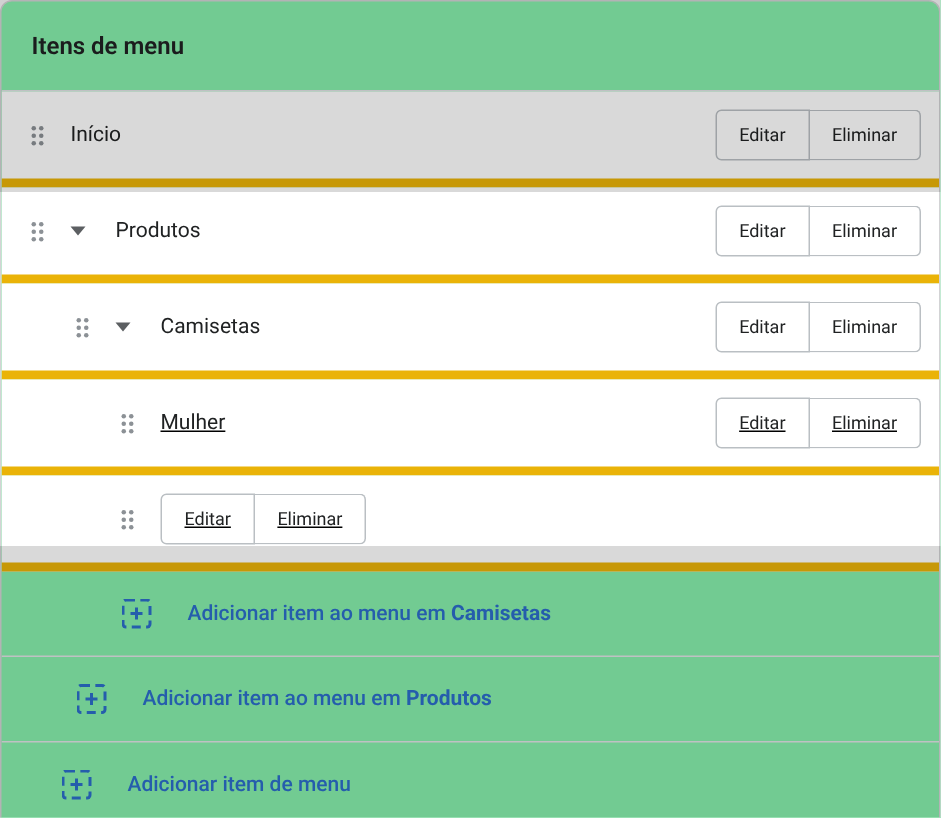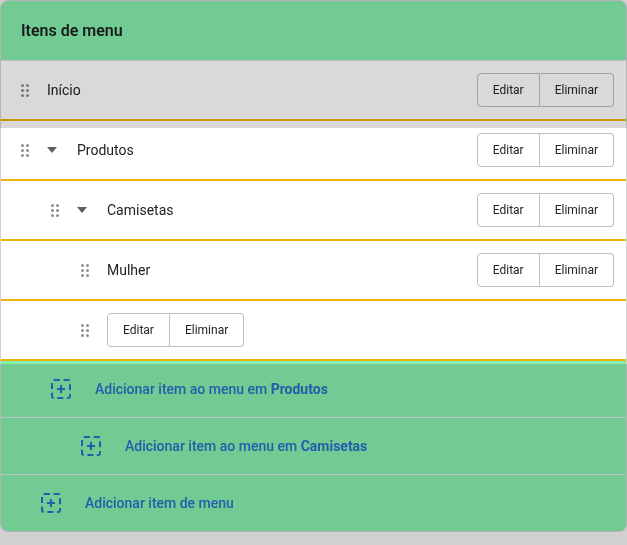"Início" .menu-row { border-bottom: 2px solid #eab308 -> 6px solid #eab308 }
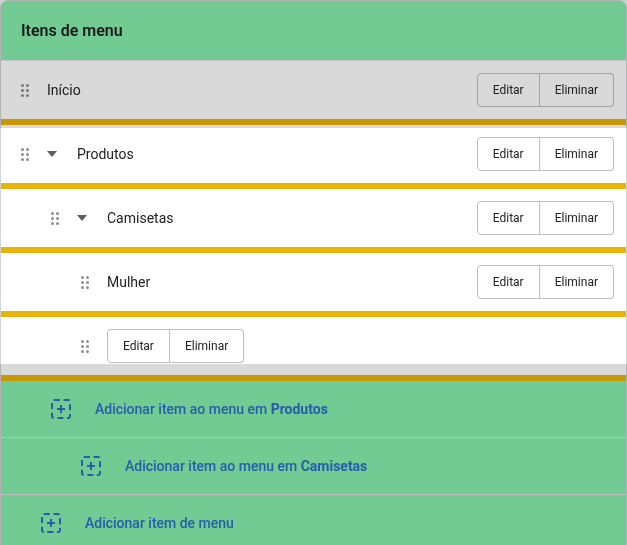"Mulher" .menu-row.indent-2 { text-decoration: none -> underline }
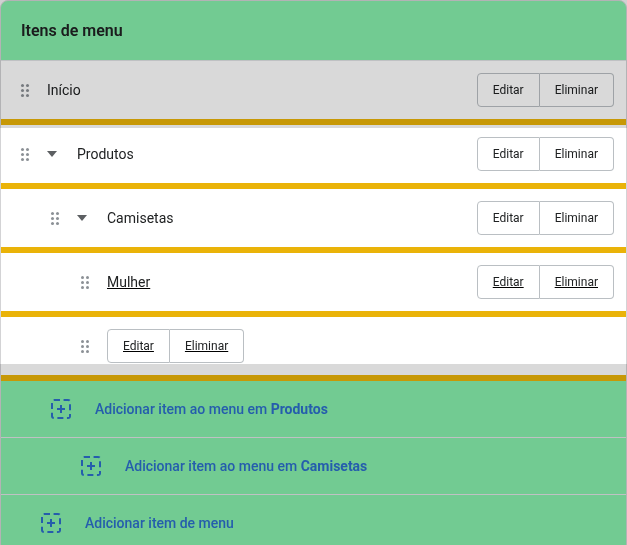"Adicionar item ao menu em" div.add-row { order: before "Adicionar item ao menu em Camisetas" -> after "Adicionar item ao menu em Camisetas" }
